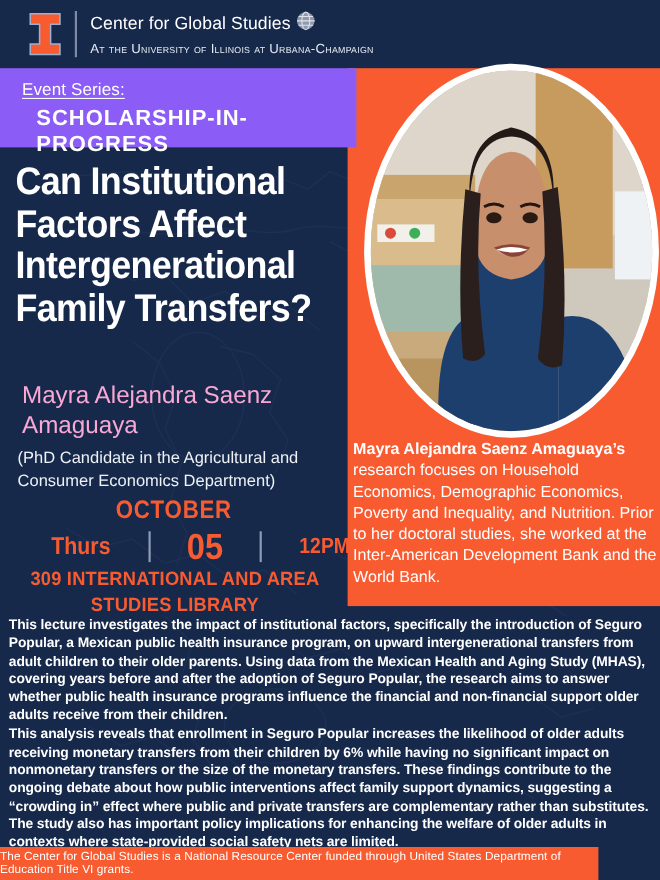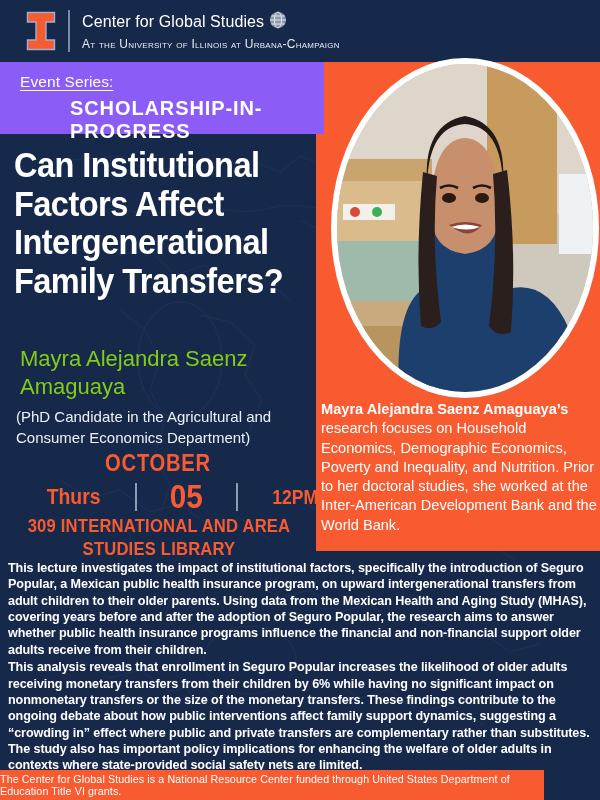"SCHOLARSHIP-IN-PROGRESS" .series-name { margin-left: 37px -> none }
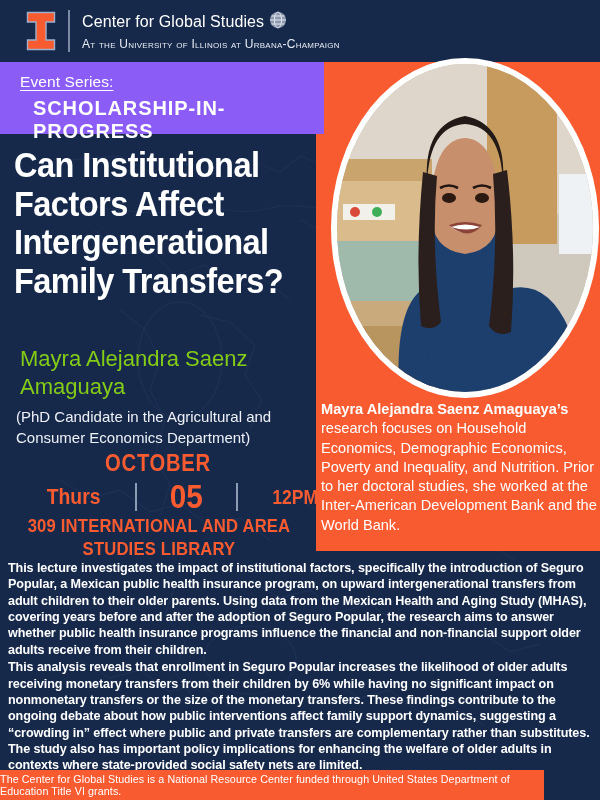"Mayra Alejandra Saenz Amaguaya" .speaker-name { color: #84cc16 -> #f9a8d4 }
